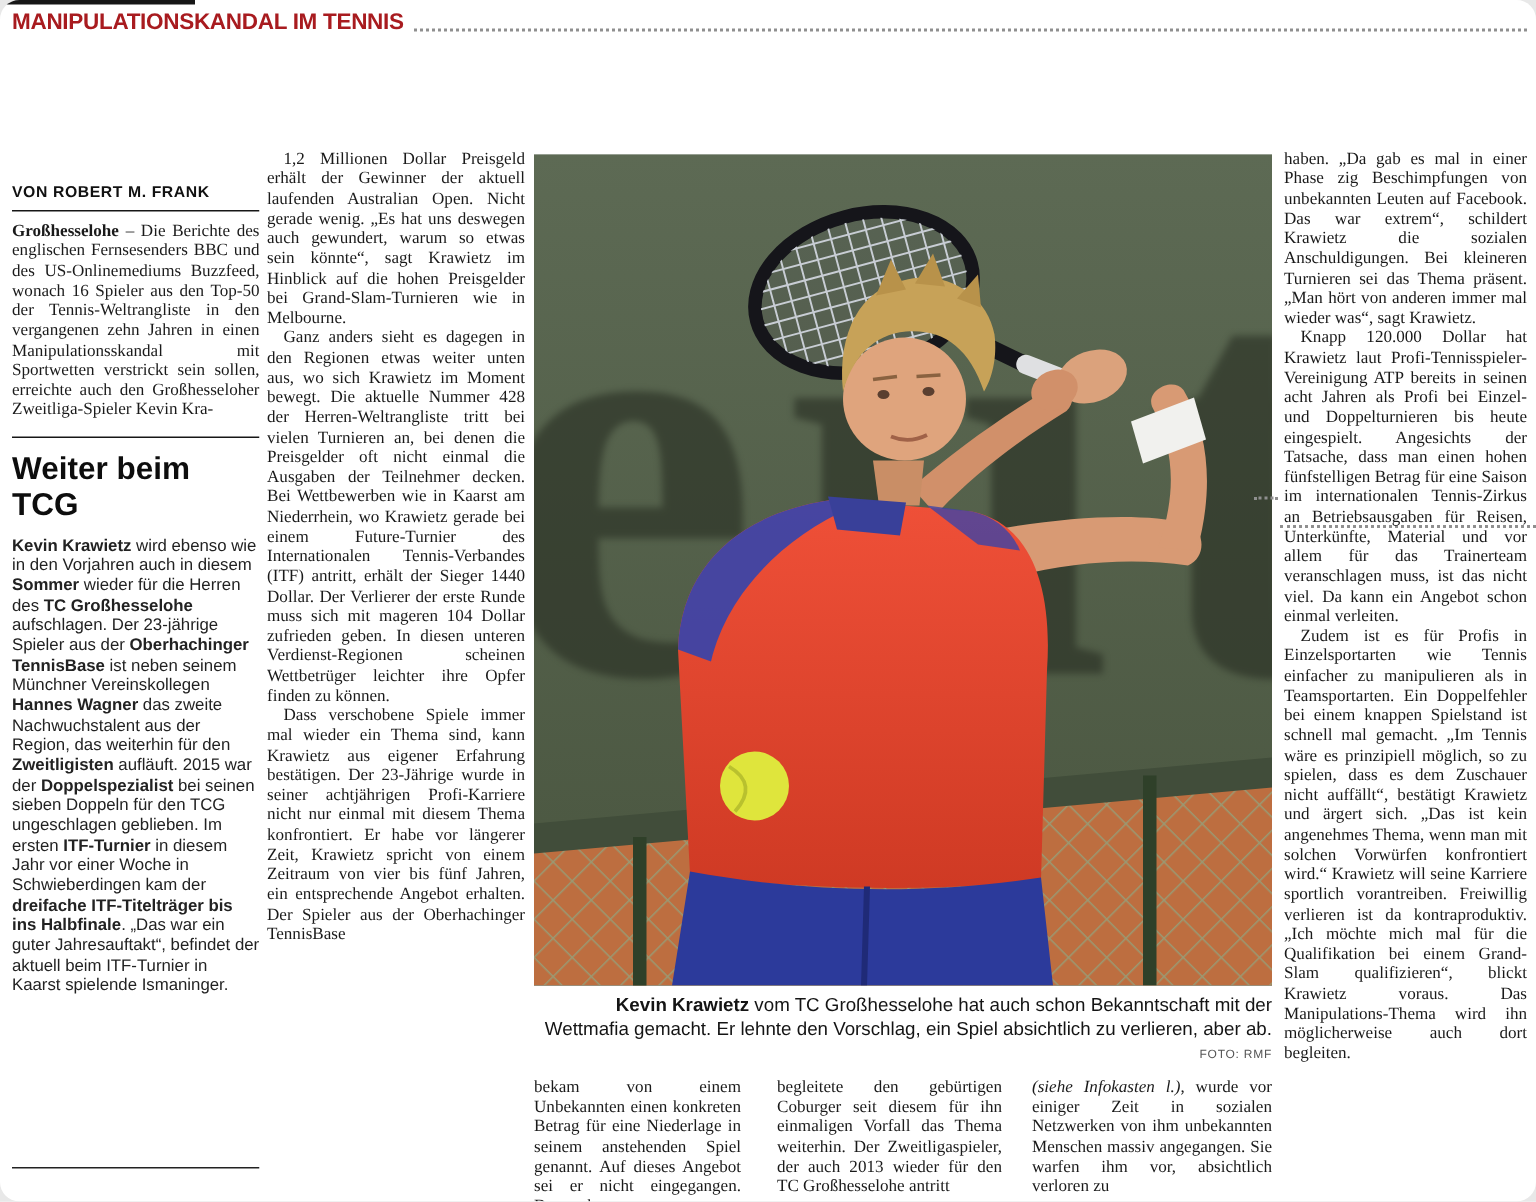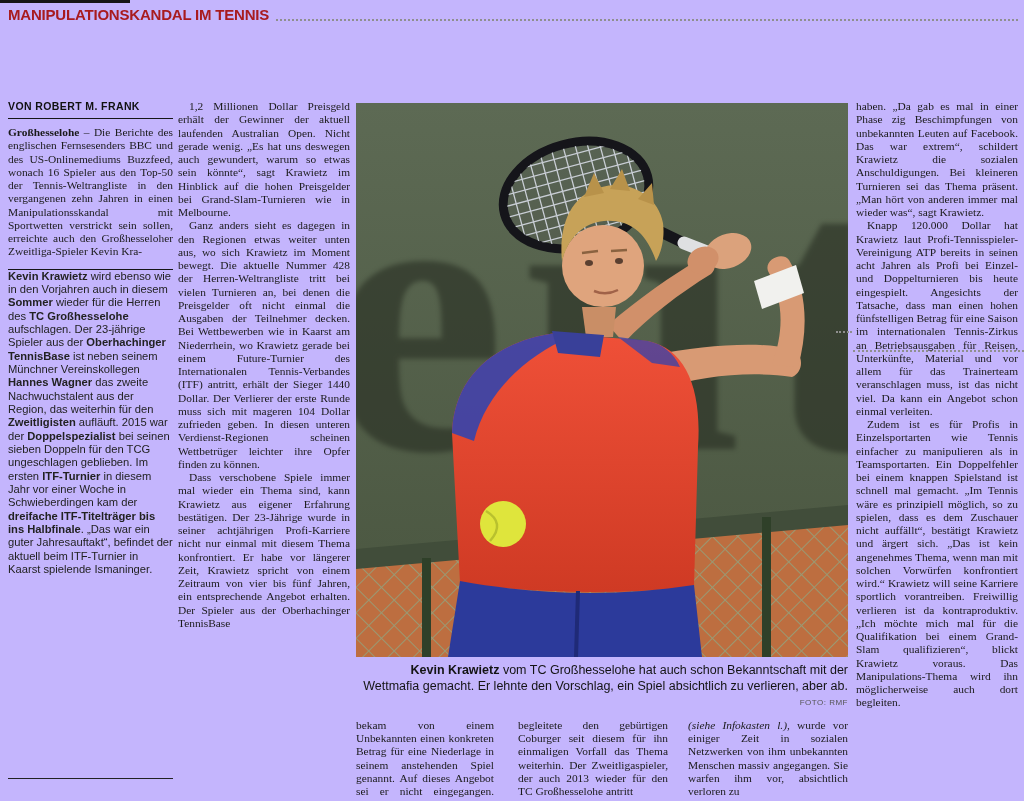"MANIPULATIONSKANDAL IM TENNIS" .page { background: #c4b5fd -> #ffffff; border-radius: none -> 13px }
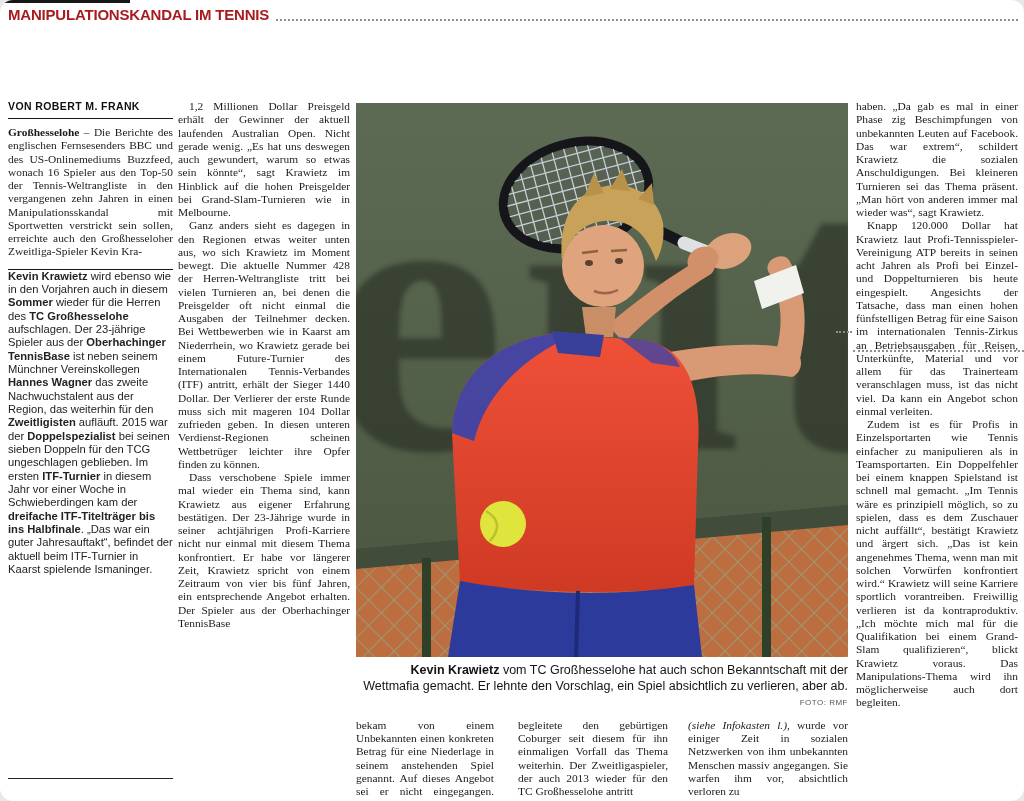"VON ROBERT M. FRANK" .byline { margin-top: none -> 22px }
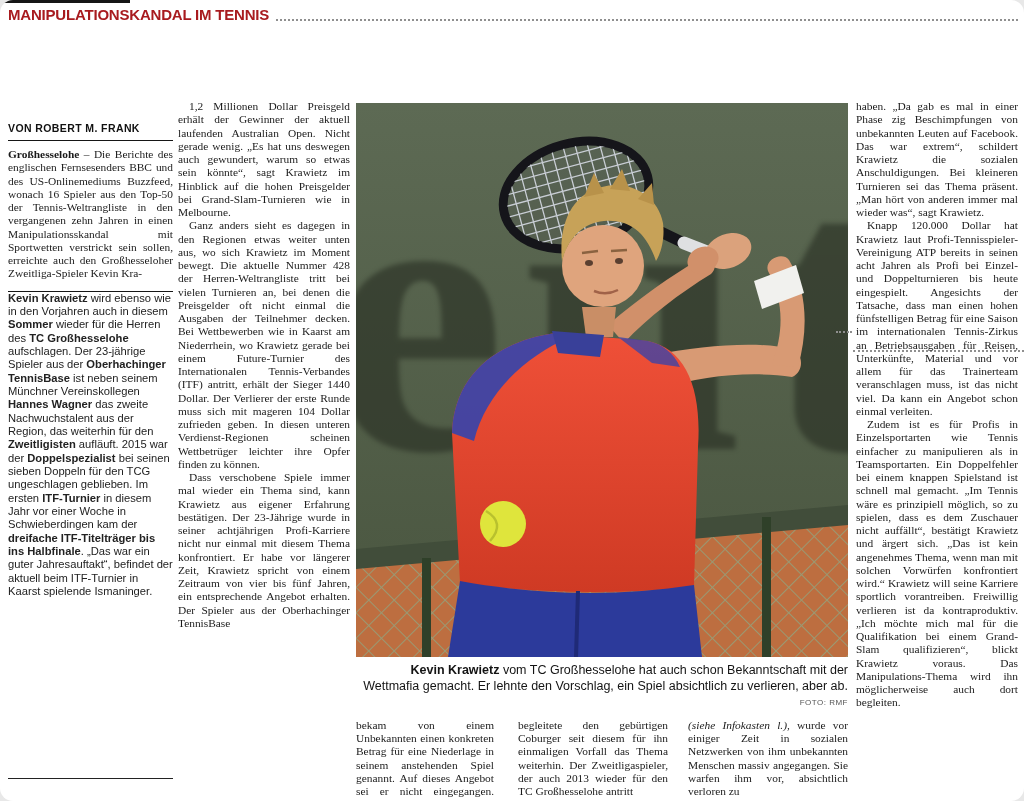"Weiter beim TCG" h2.box-title { html: none -> <h2>Weiter beim TCG</h2> }
